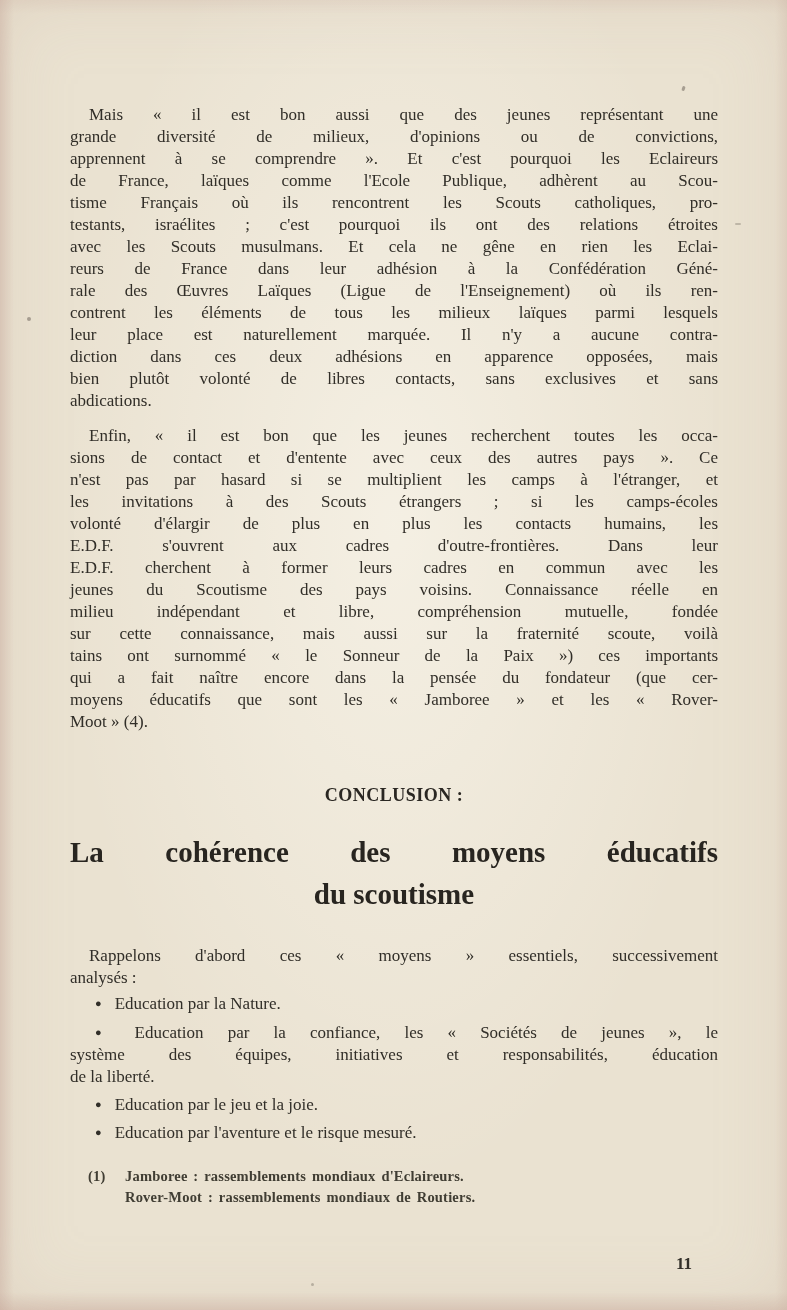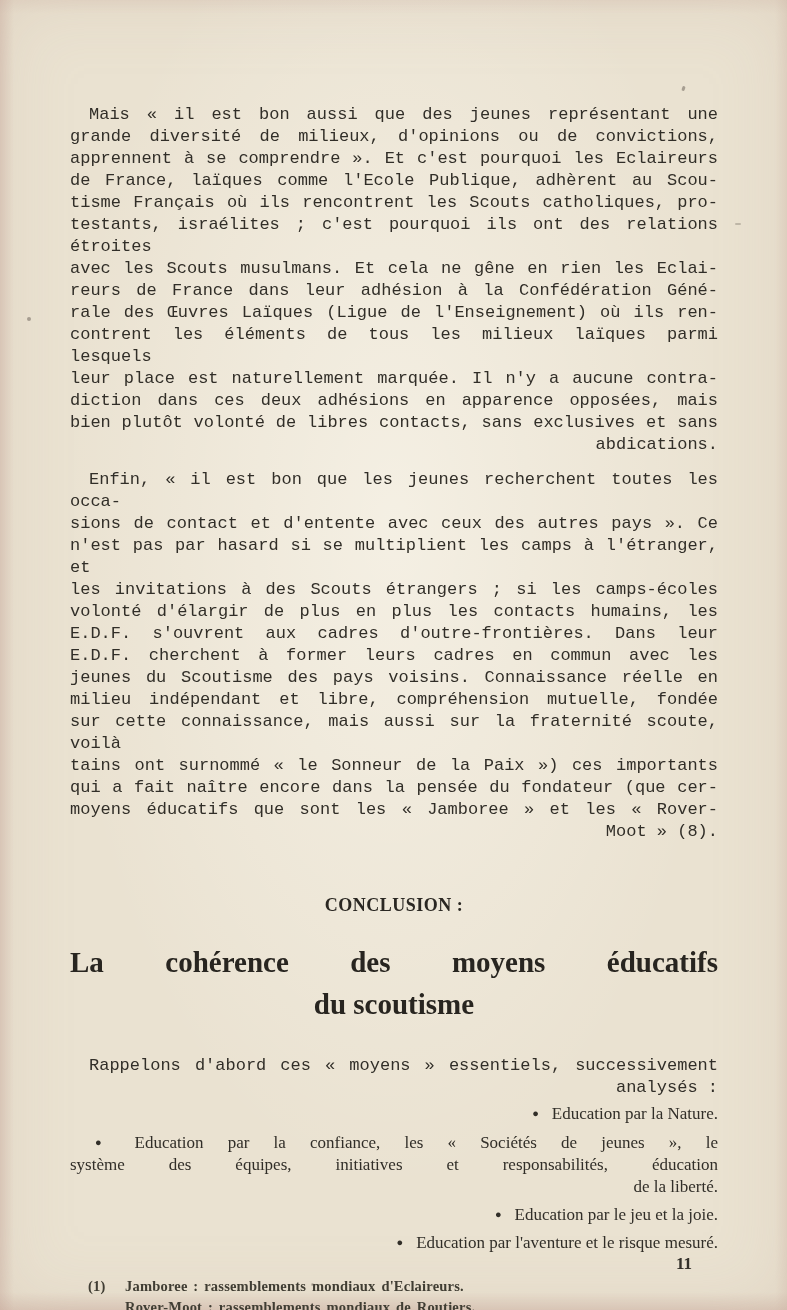"Mais « il est bon" .para { font-family: Liberation Mono, monospace -> none }
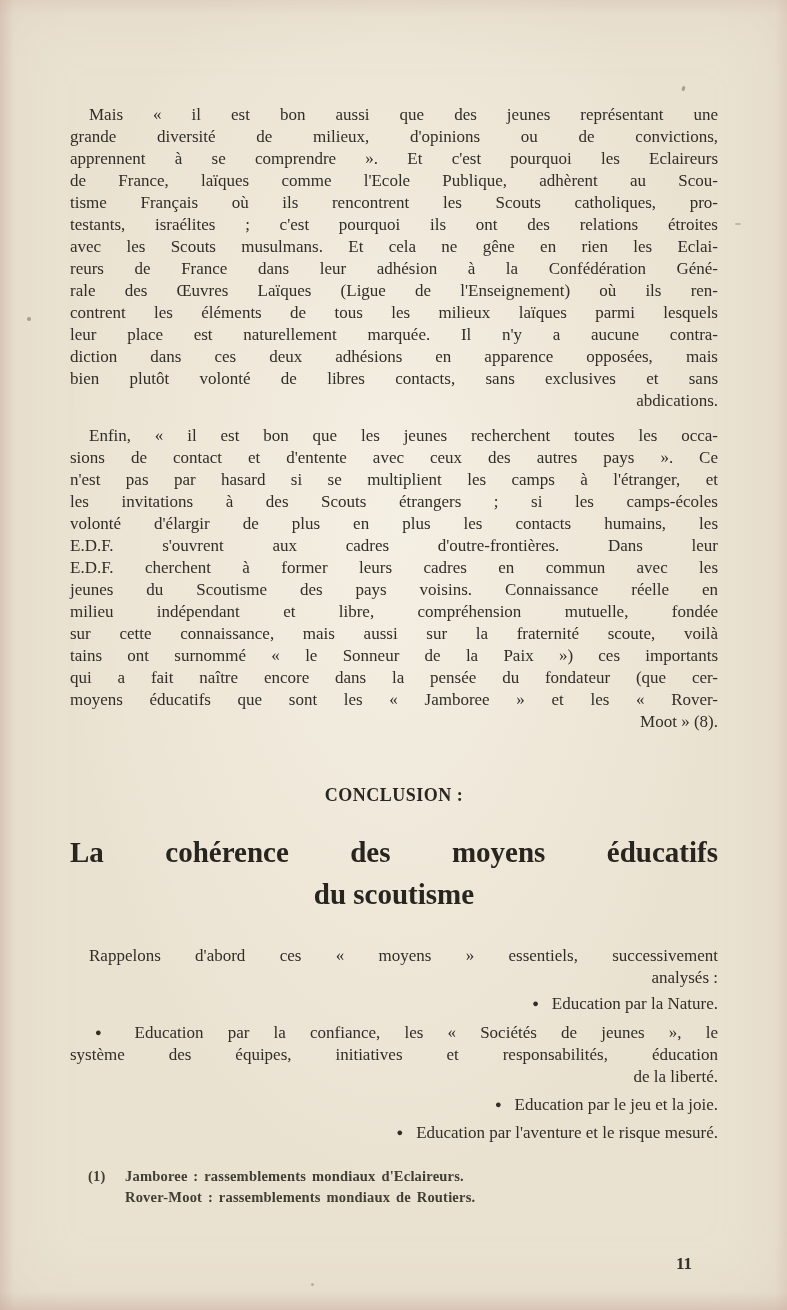"abdications." .line { text-align: right -> left }
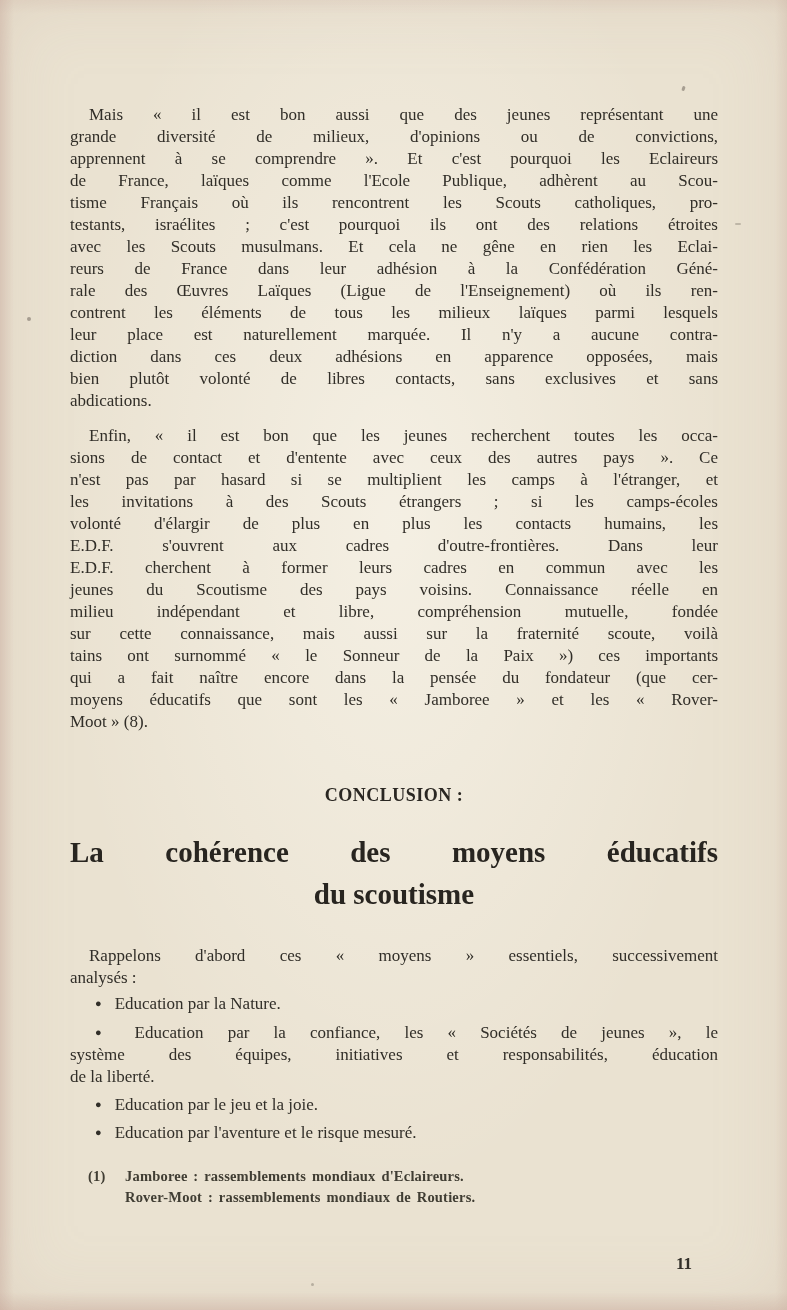"Moot » (8)." div.line { text: 8 -> 4 }
